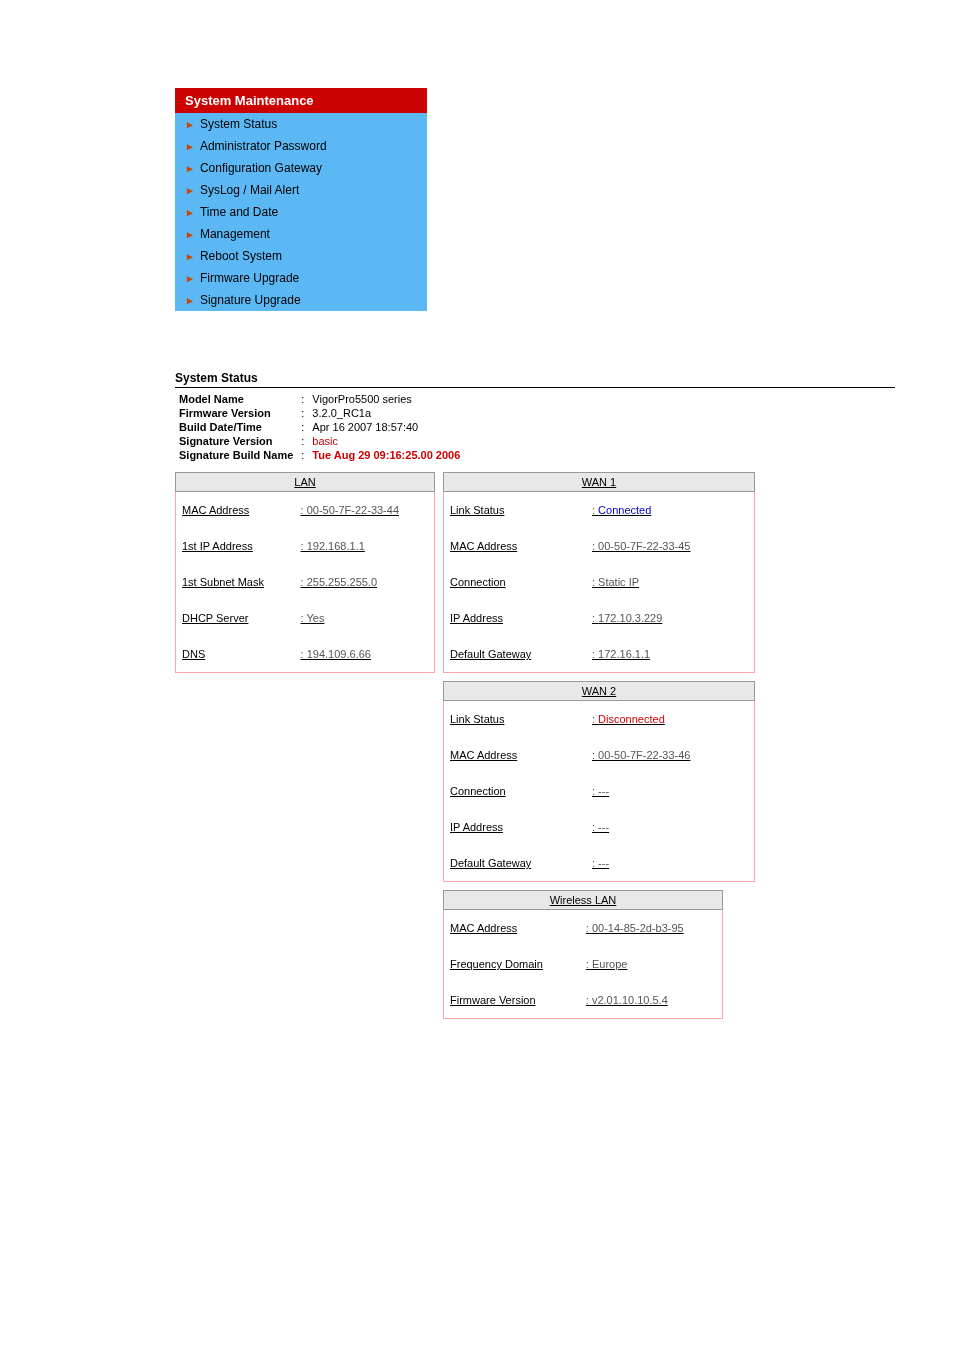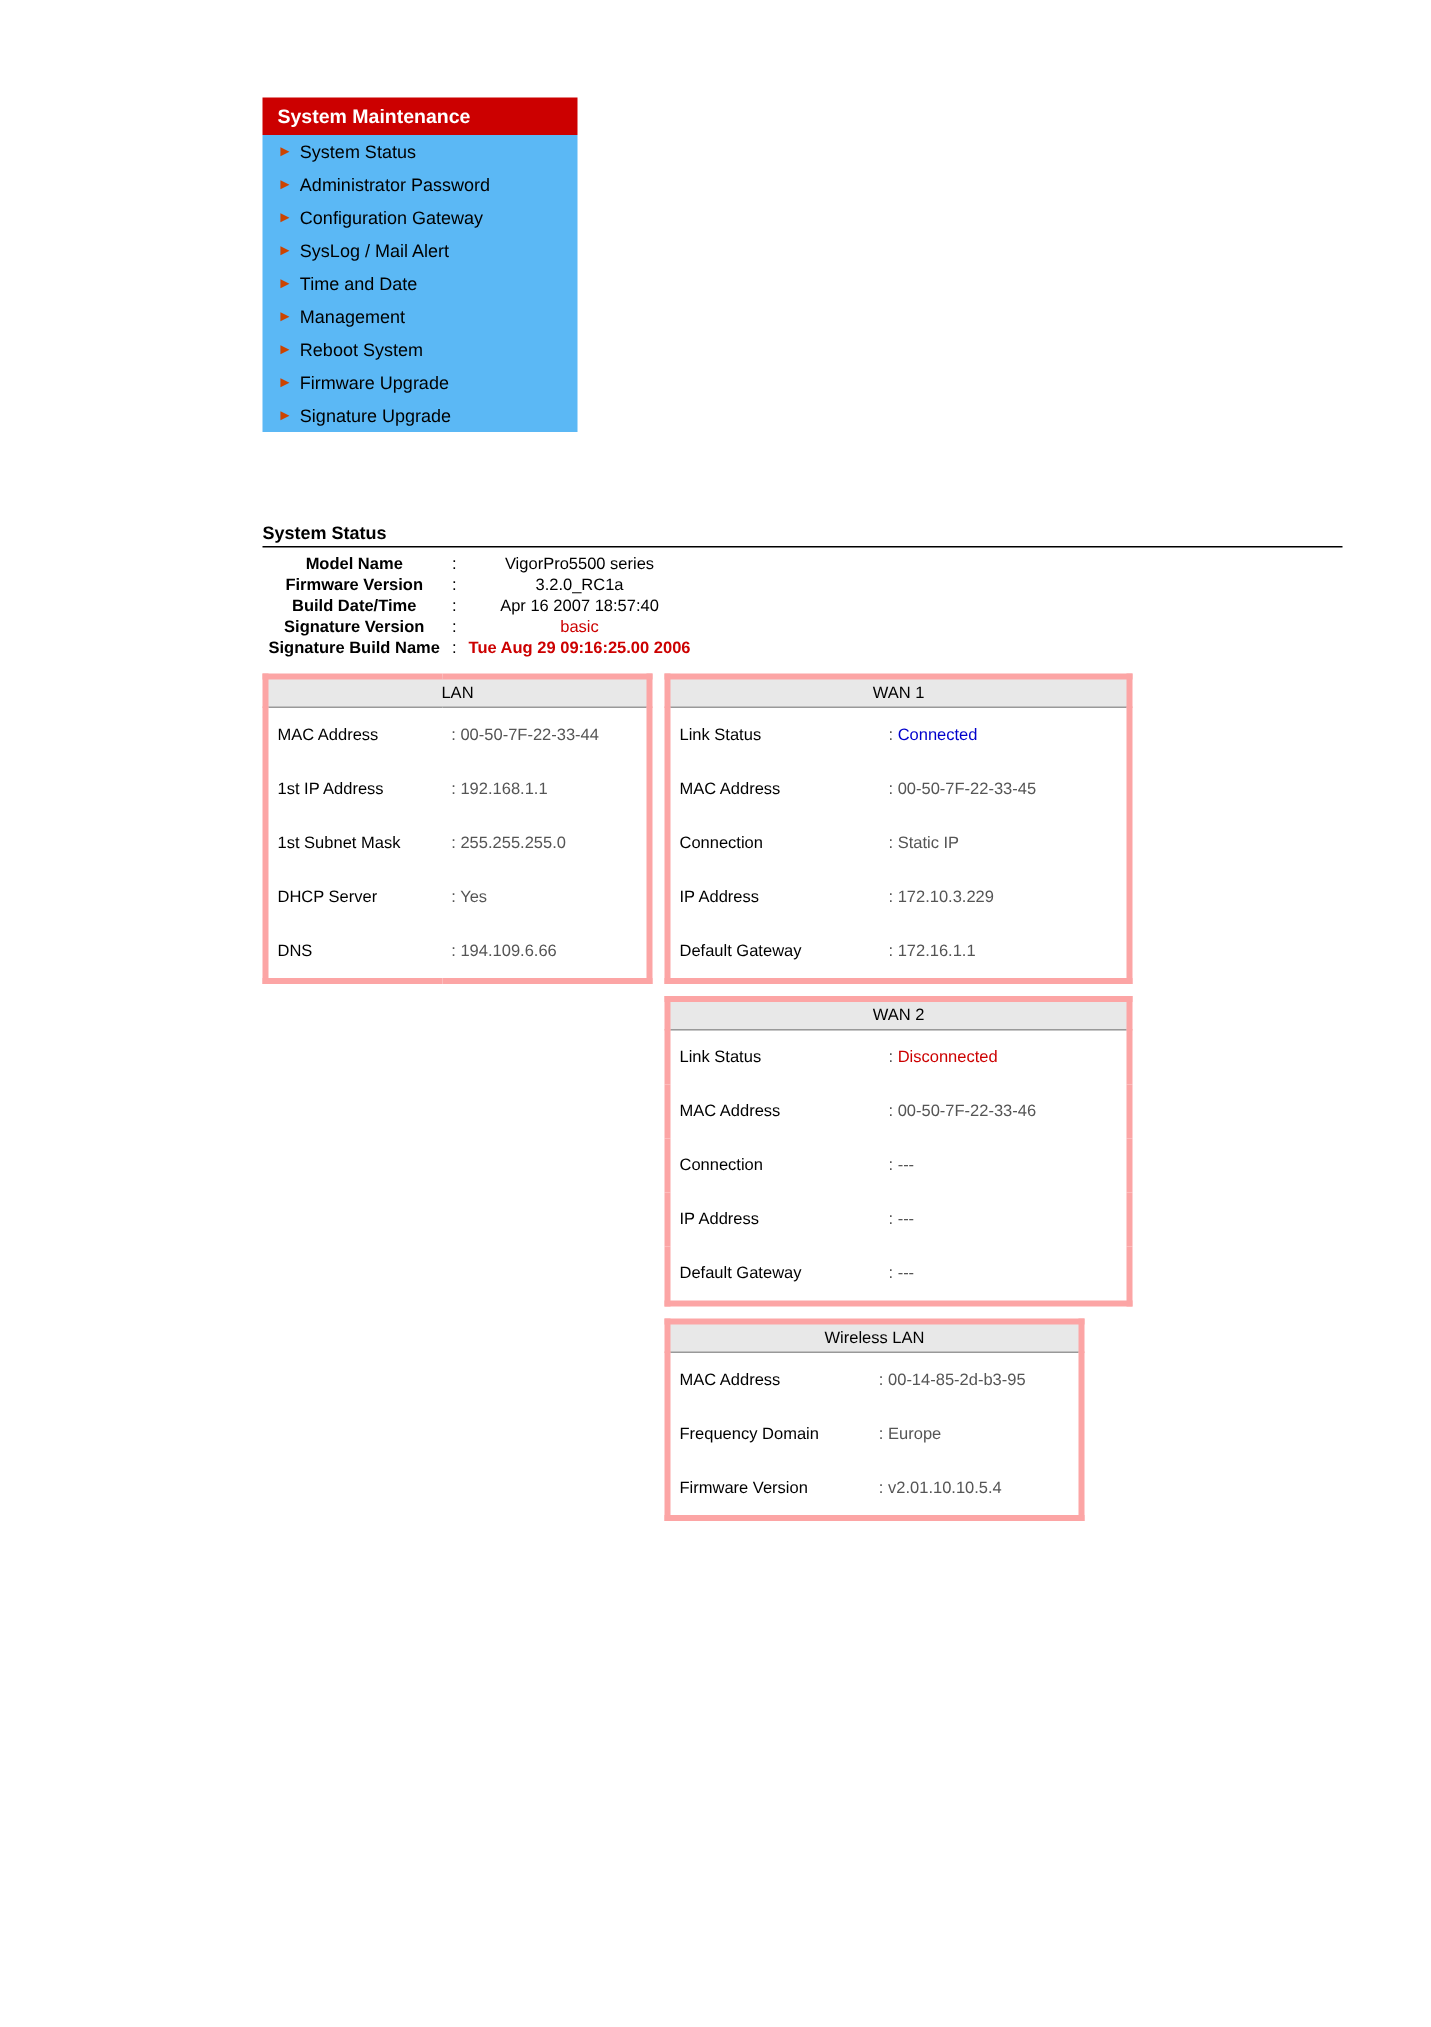"System Maintenance" .sidebar-menu { margin-top: 45px -> 68px; width: 210px -> 252px }
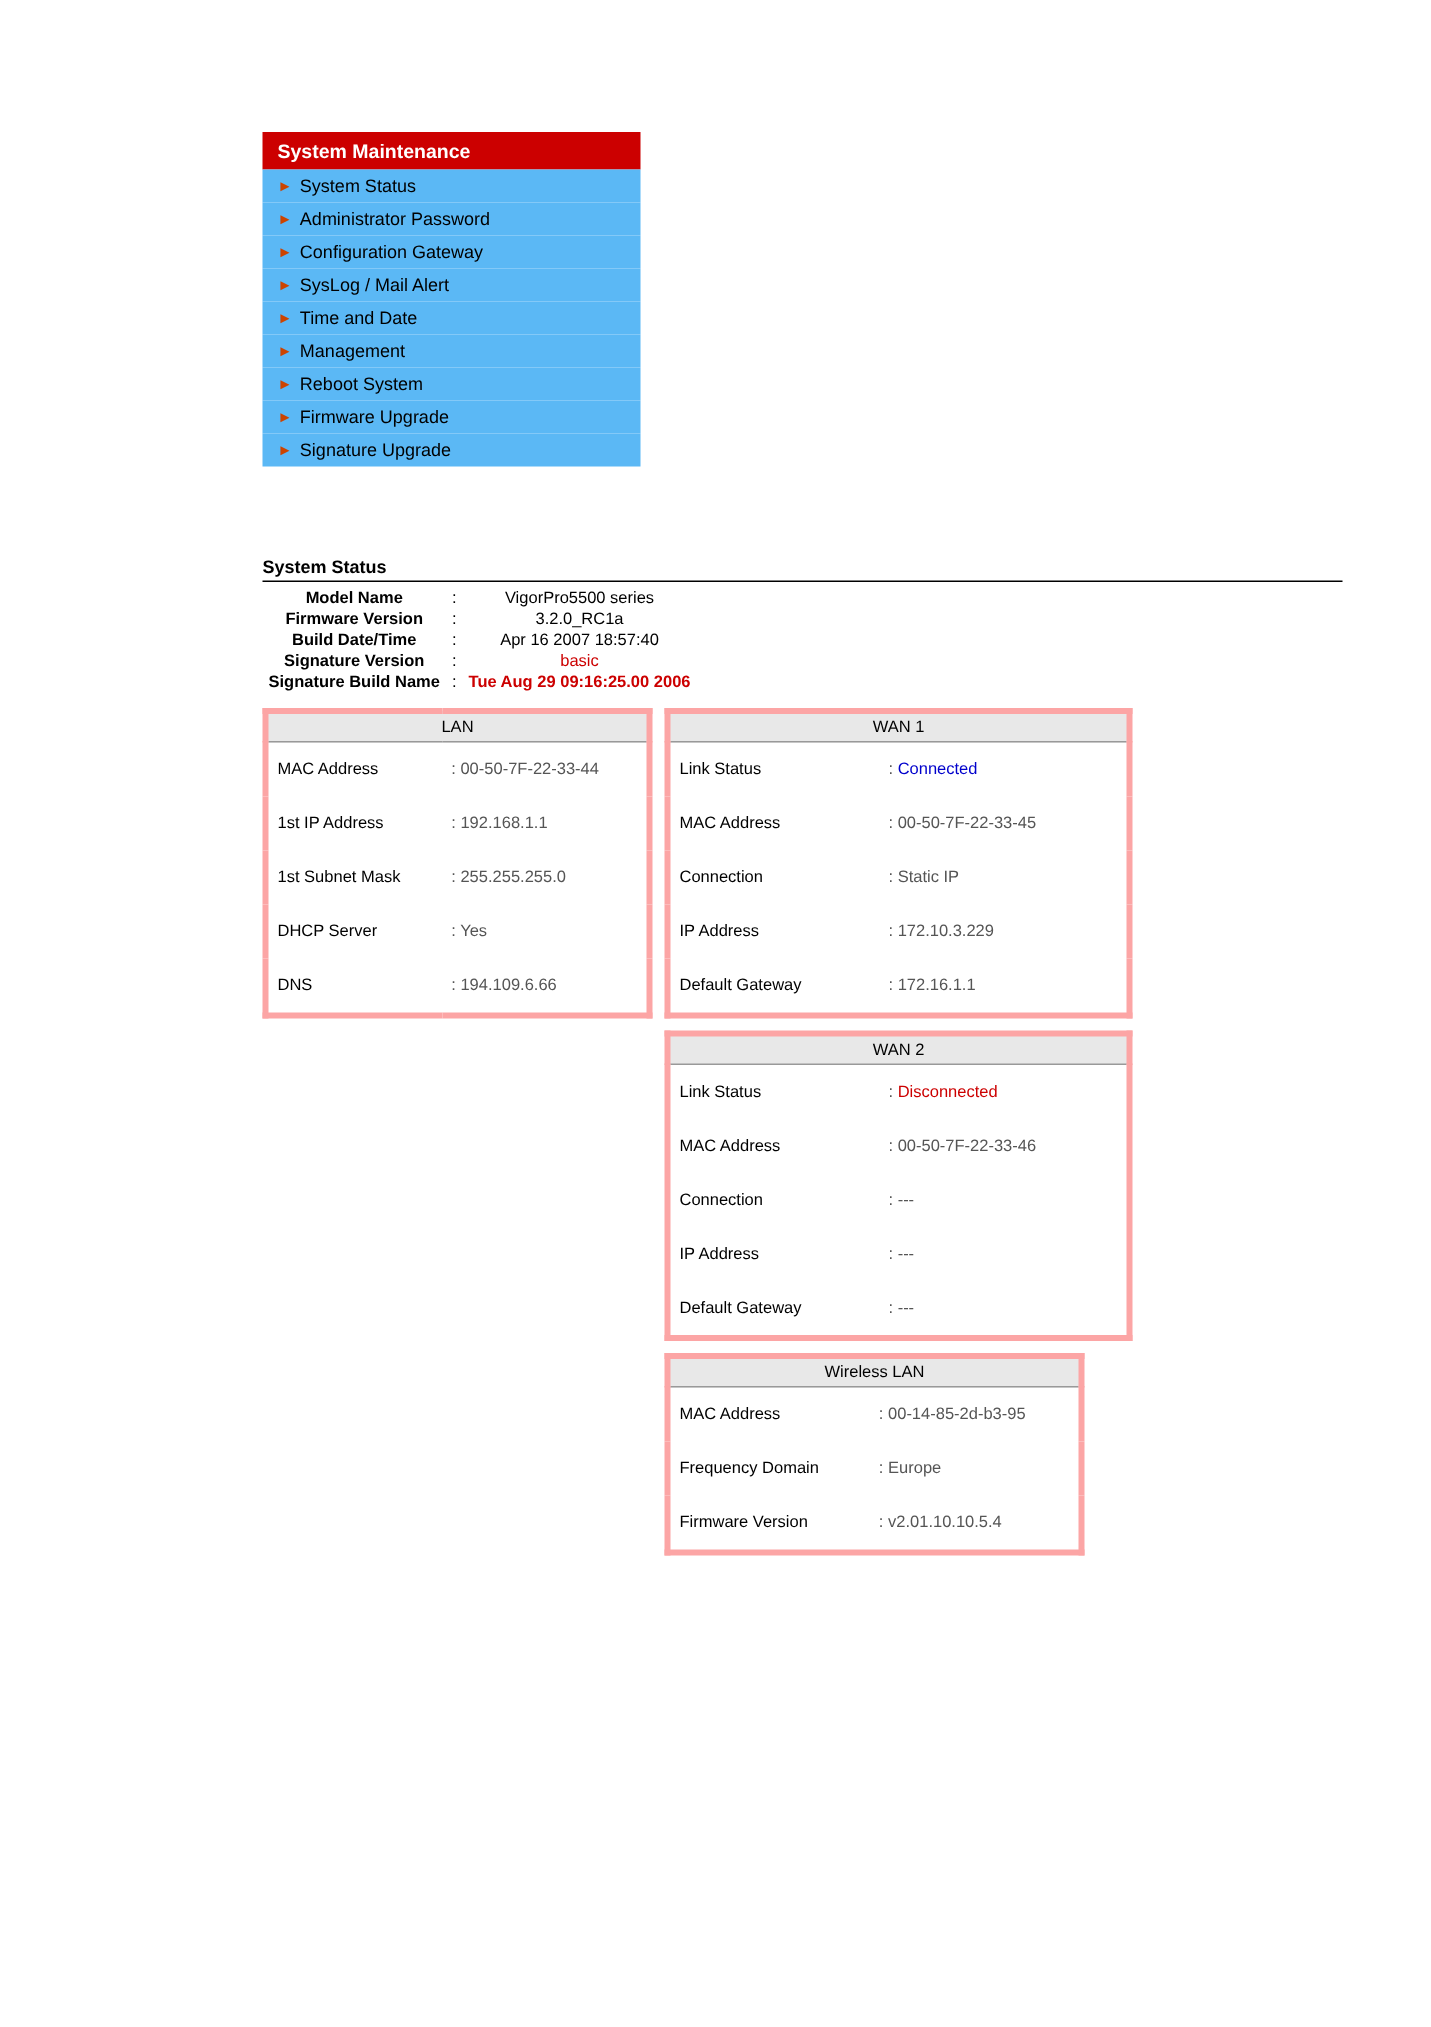"Model Name" .system-info table { text-align: center -> none }
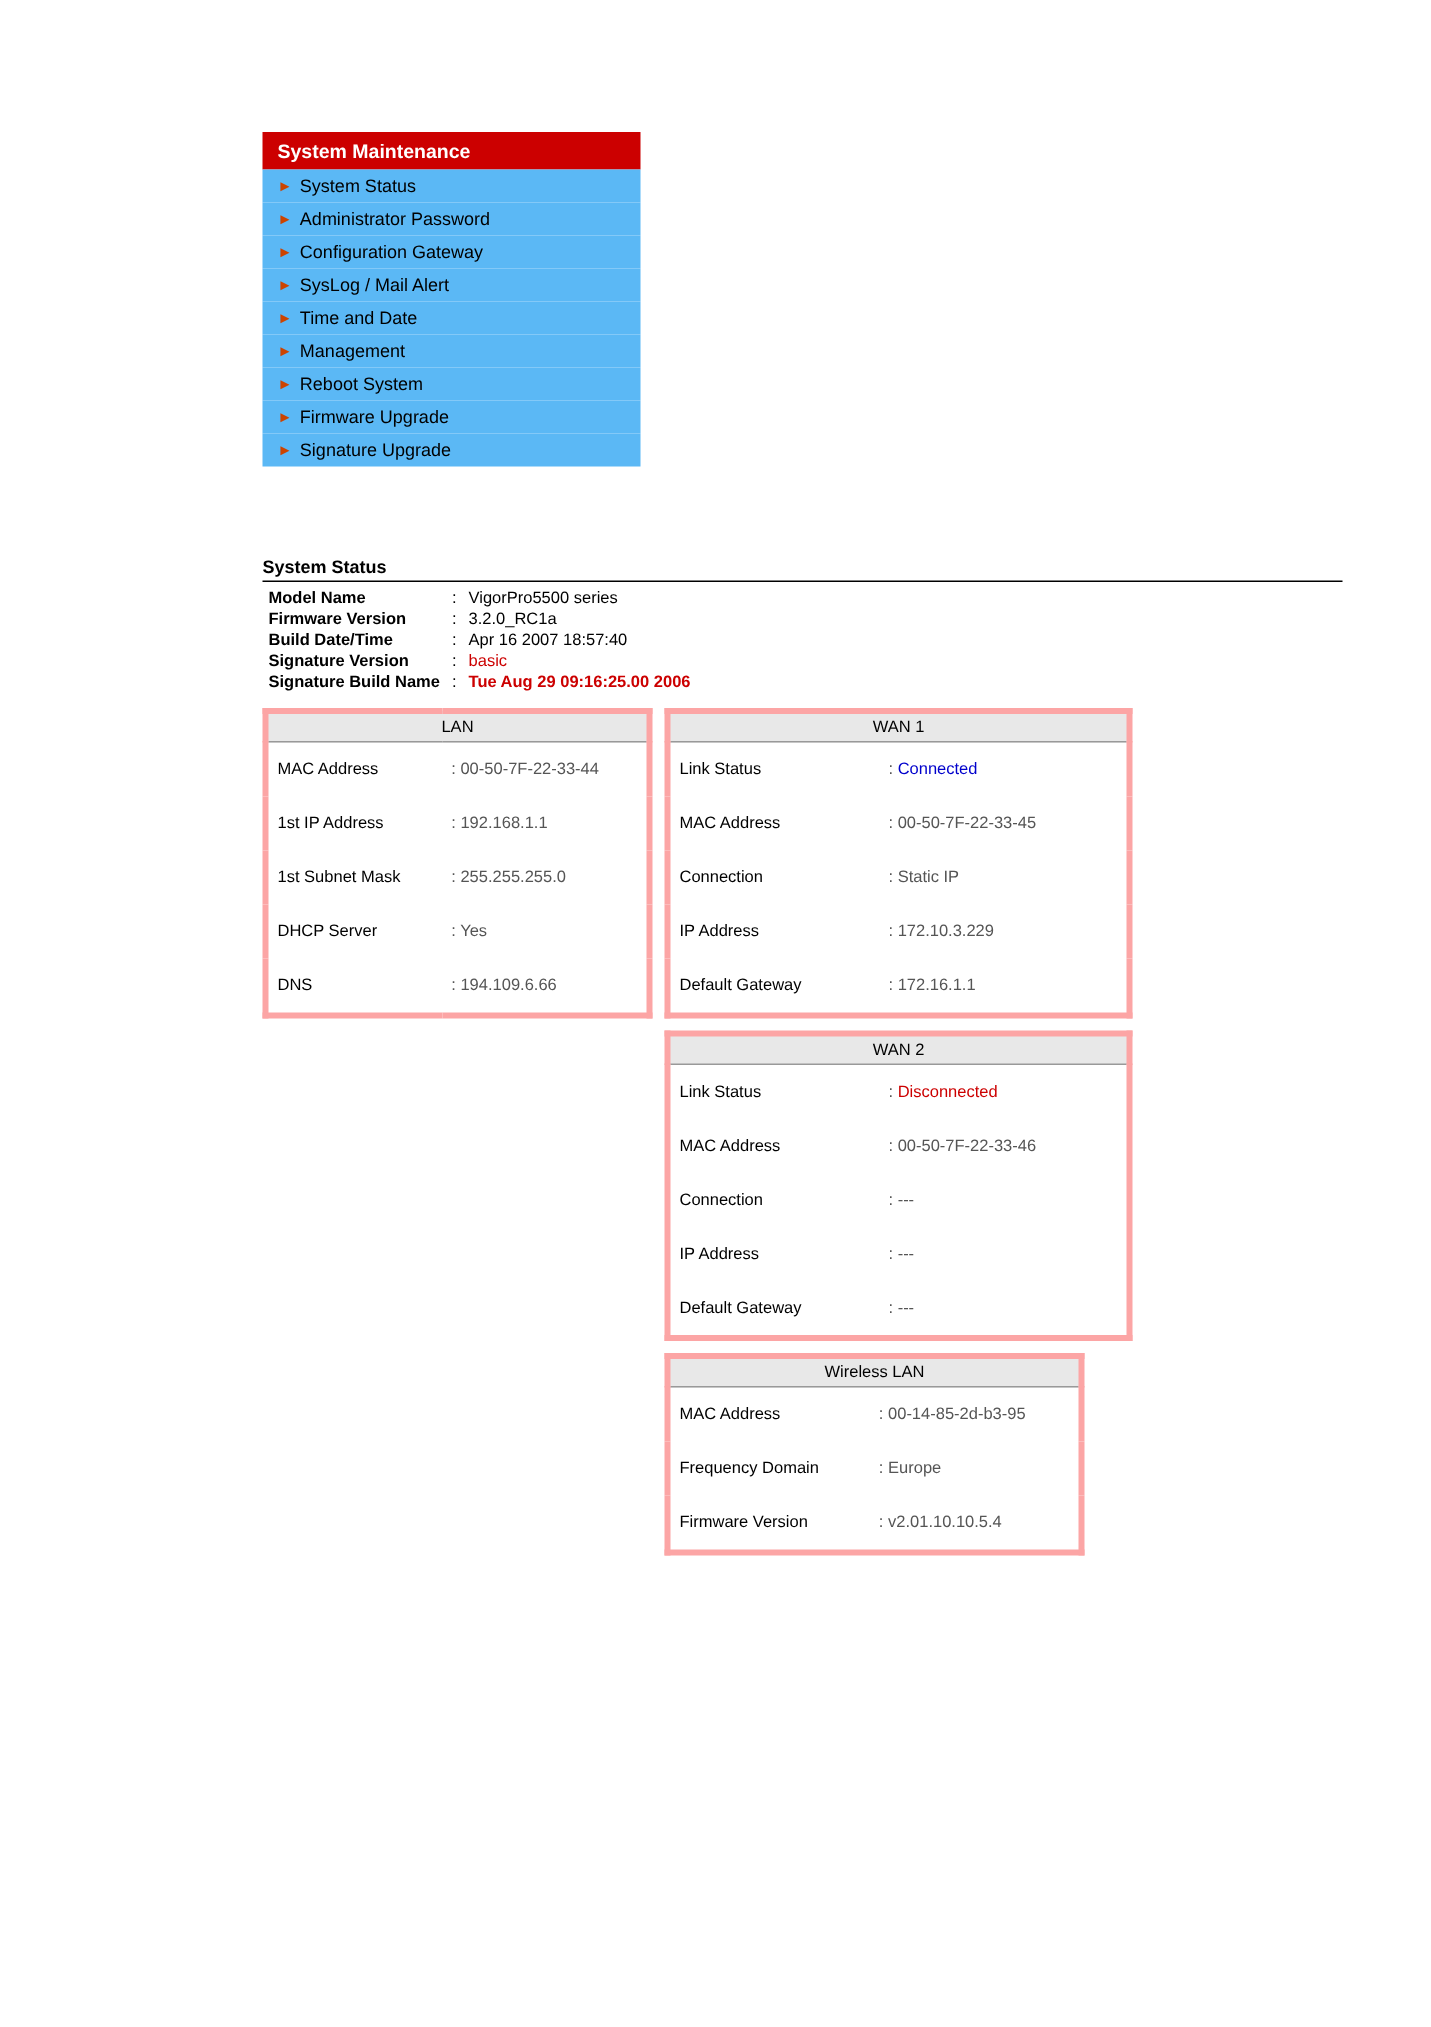"LAN" .status-table { border: 4px solid #fca5a5 -> 1px solid #fca5a5; text-decoration: none -> underline }
